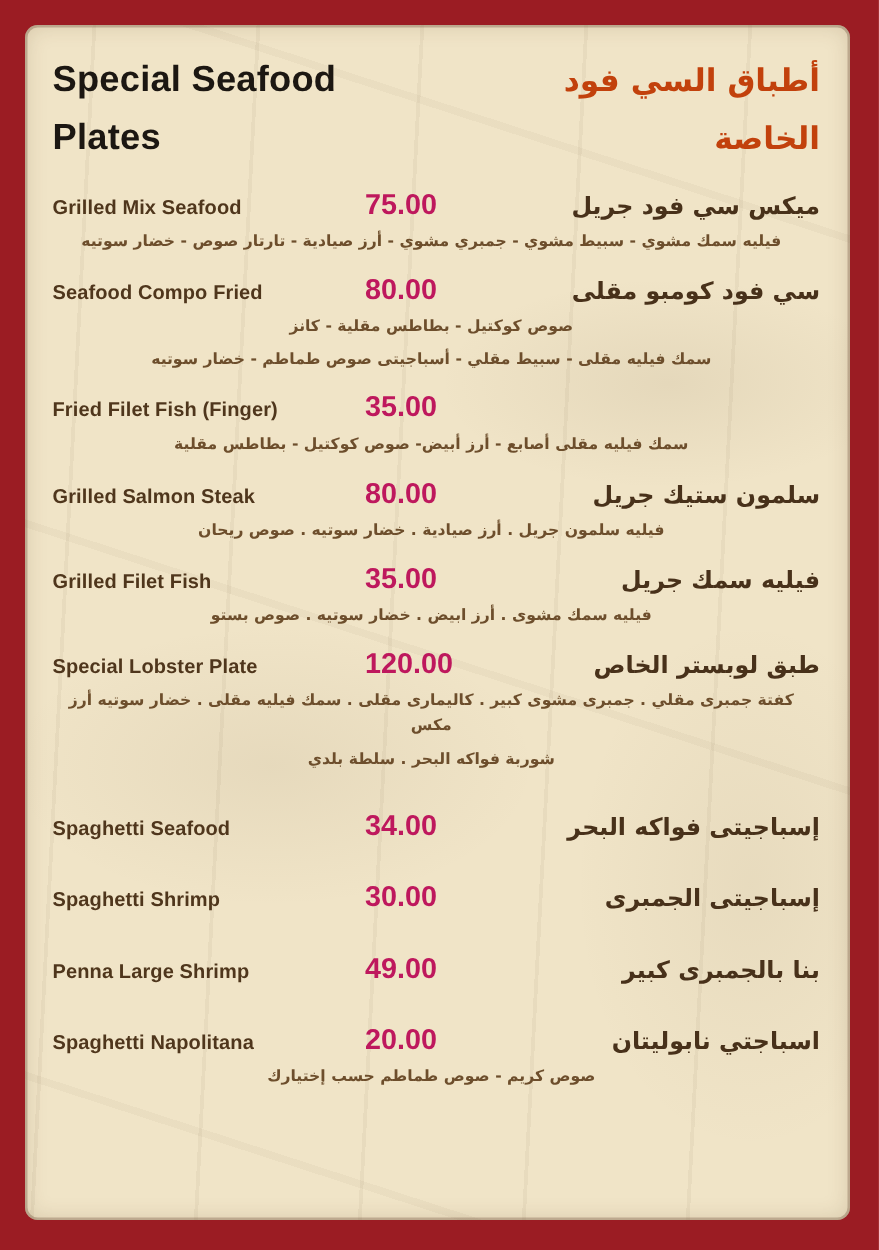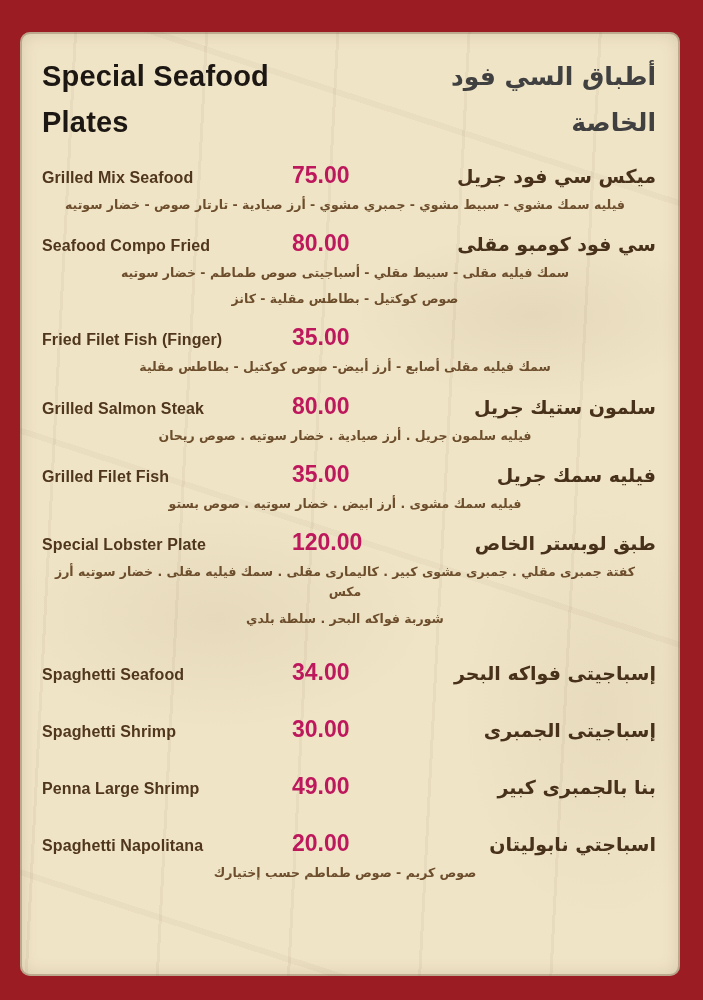"Special Seafood Plates" .frame { padding: 32px 23px 24px 20px -> 20px 23px 24px 20px }
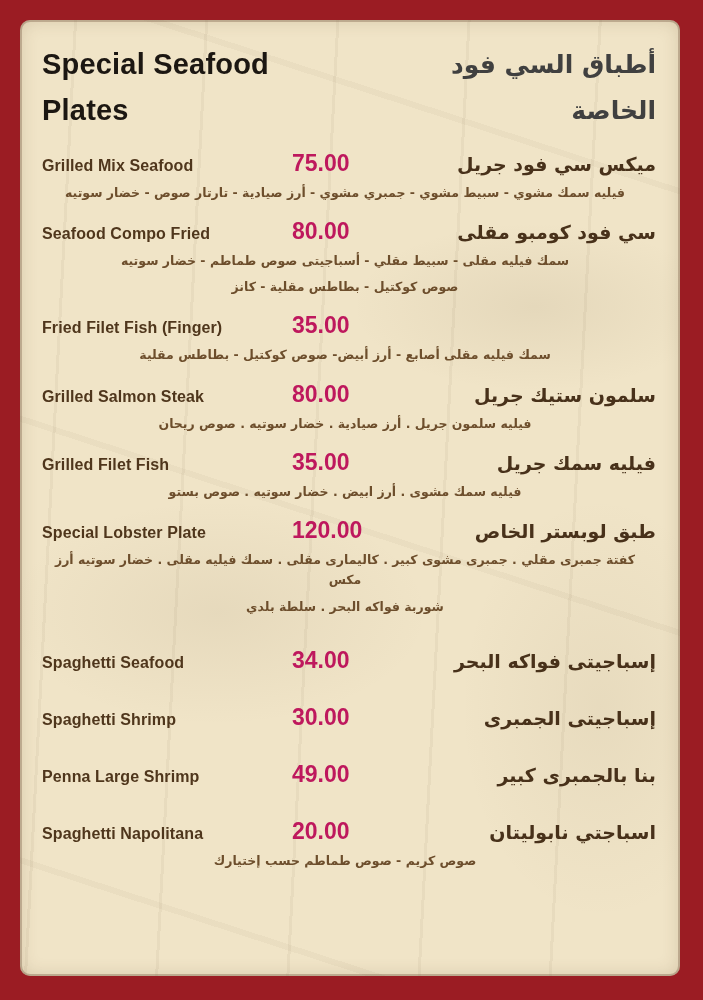"أطباق السي فود الخاصة" .title-ar { color: #404040 -> #c2410c }
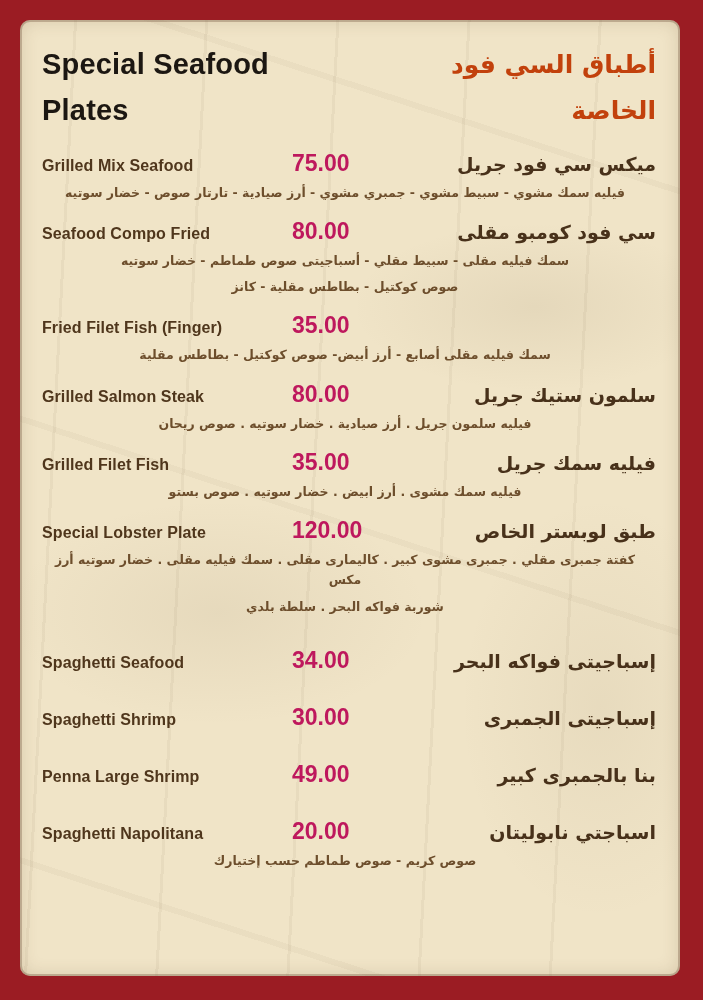"سمك فيليه مقلى - سبيط" div.desc { order: before "صوص كوكتيل - بطاطس مقلية" -> after "صوص كوكتيل - بطاطس مقلية" }
